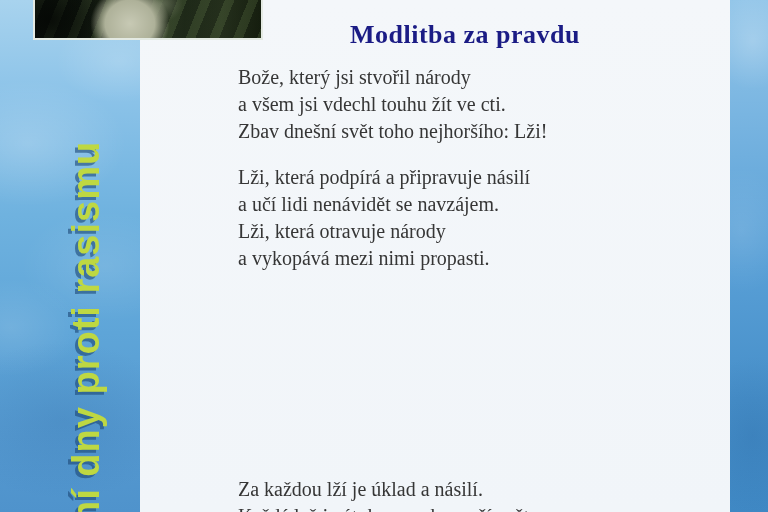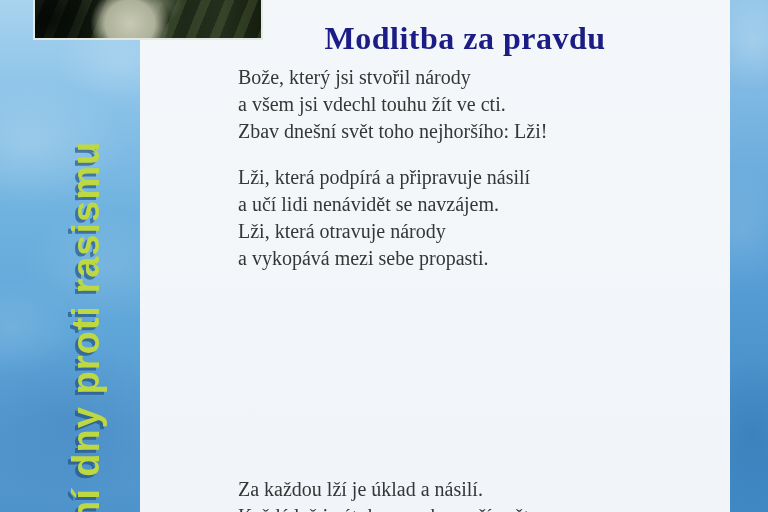"Modlitba za pravdu" .poem-title { font-size: 32px -> 26px }
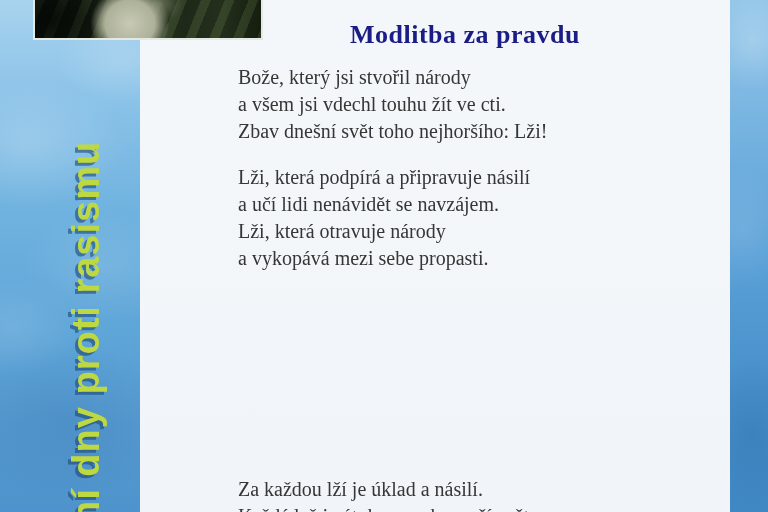"Lži, která podpírá a připravuje" p.stanza { text: sebe -> nimi }
